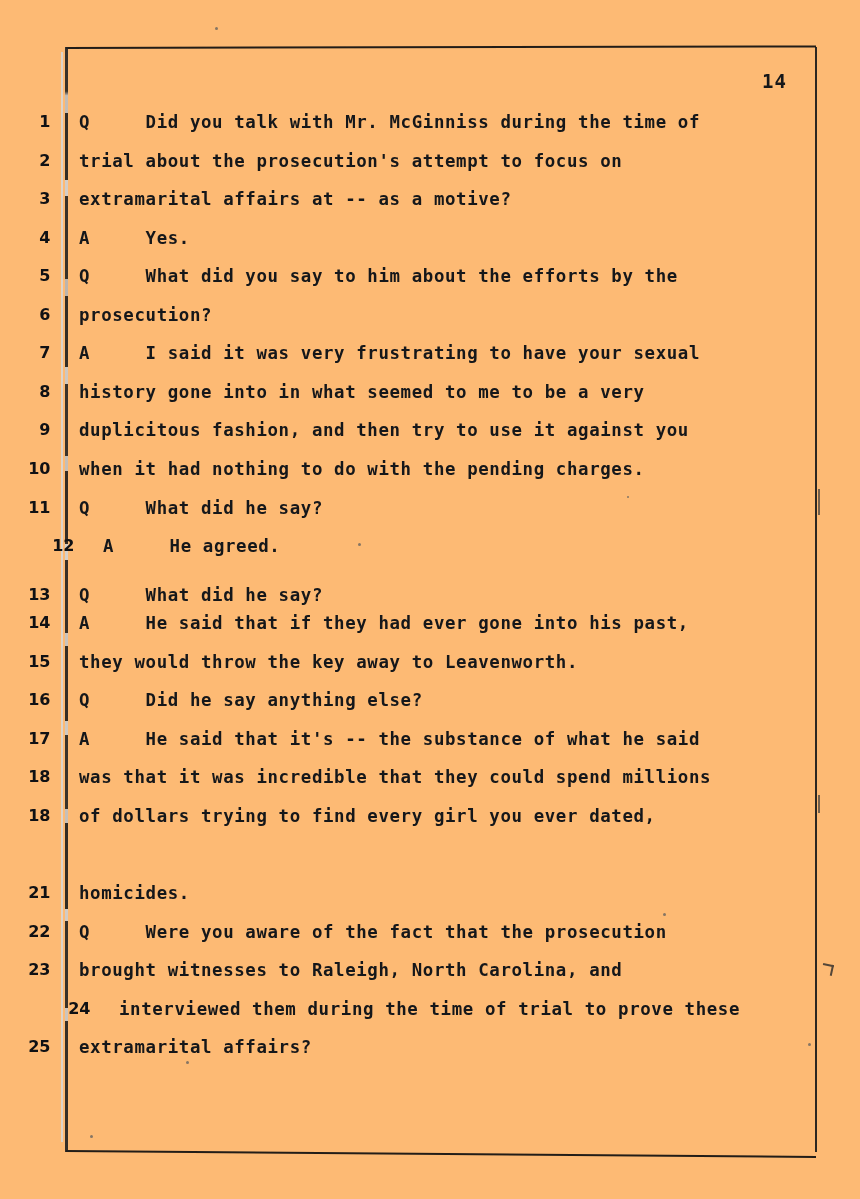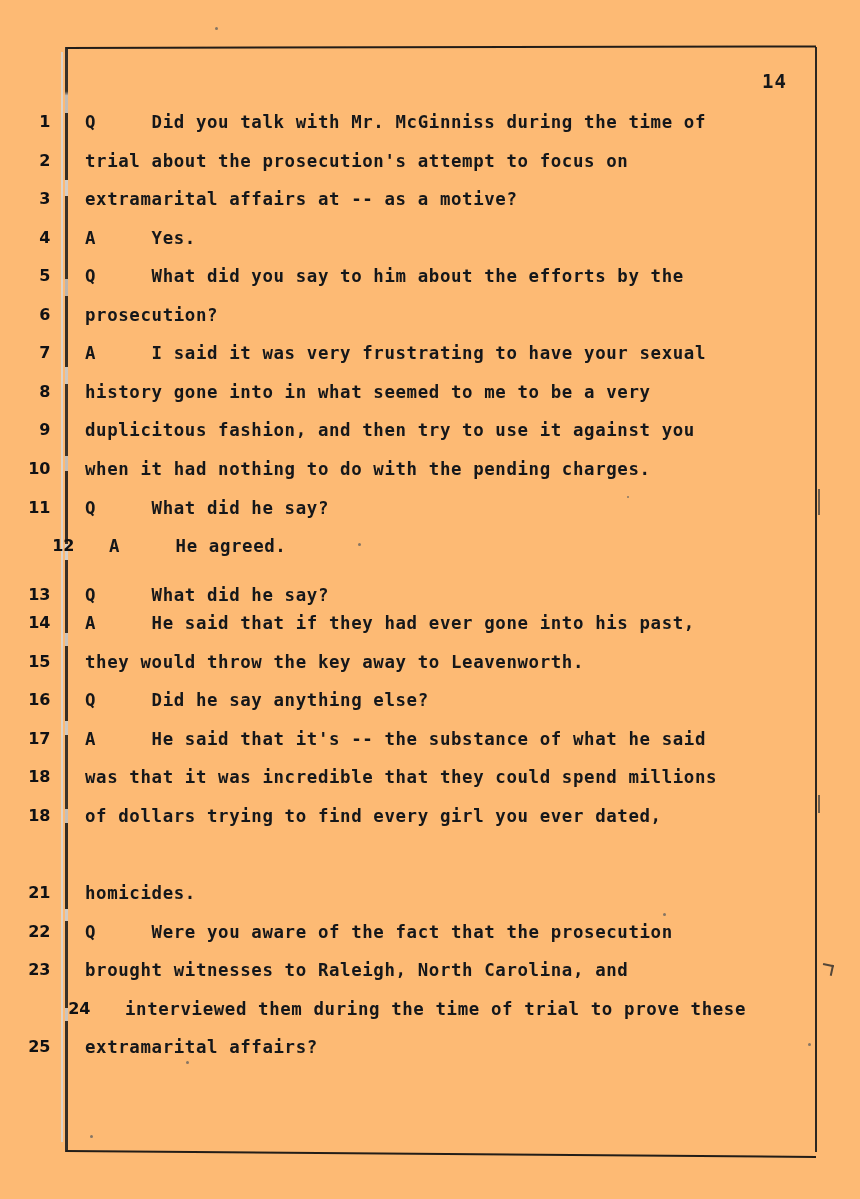"Q Did you talk with" .line-text { left: 85px -> 79px }
